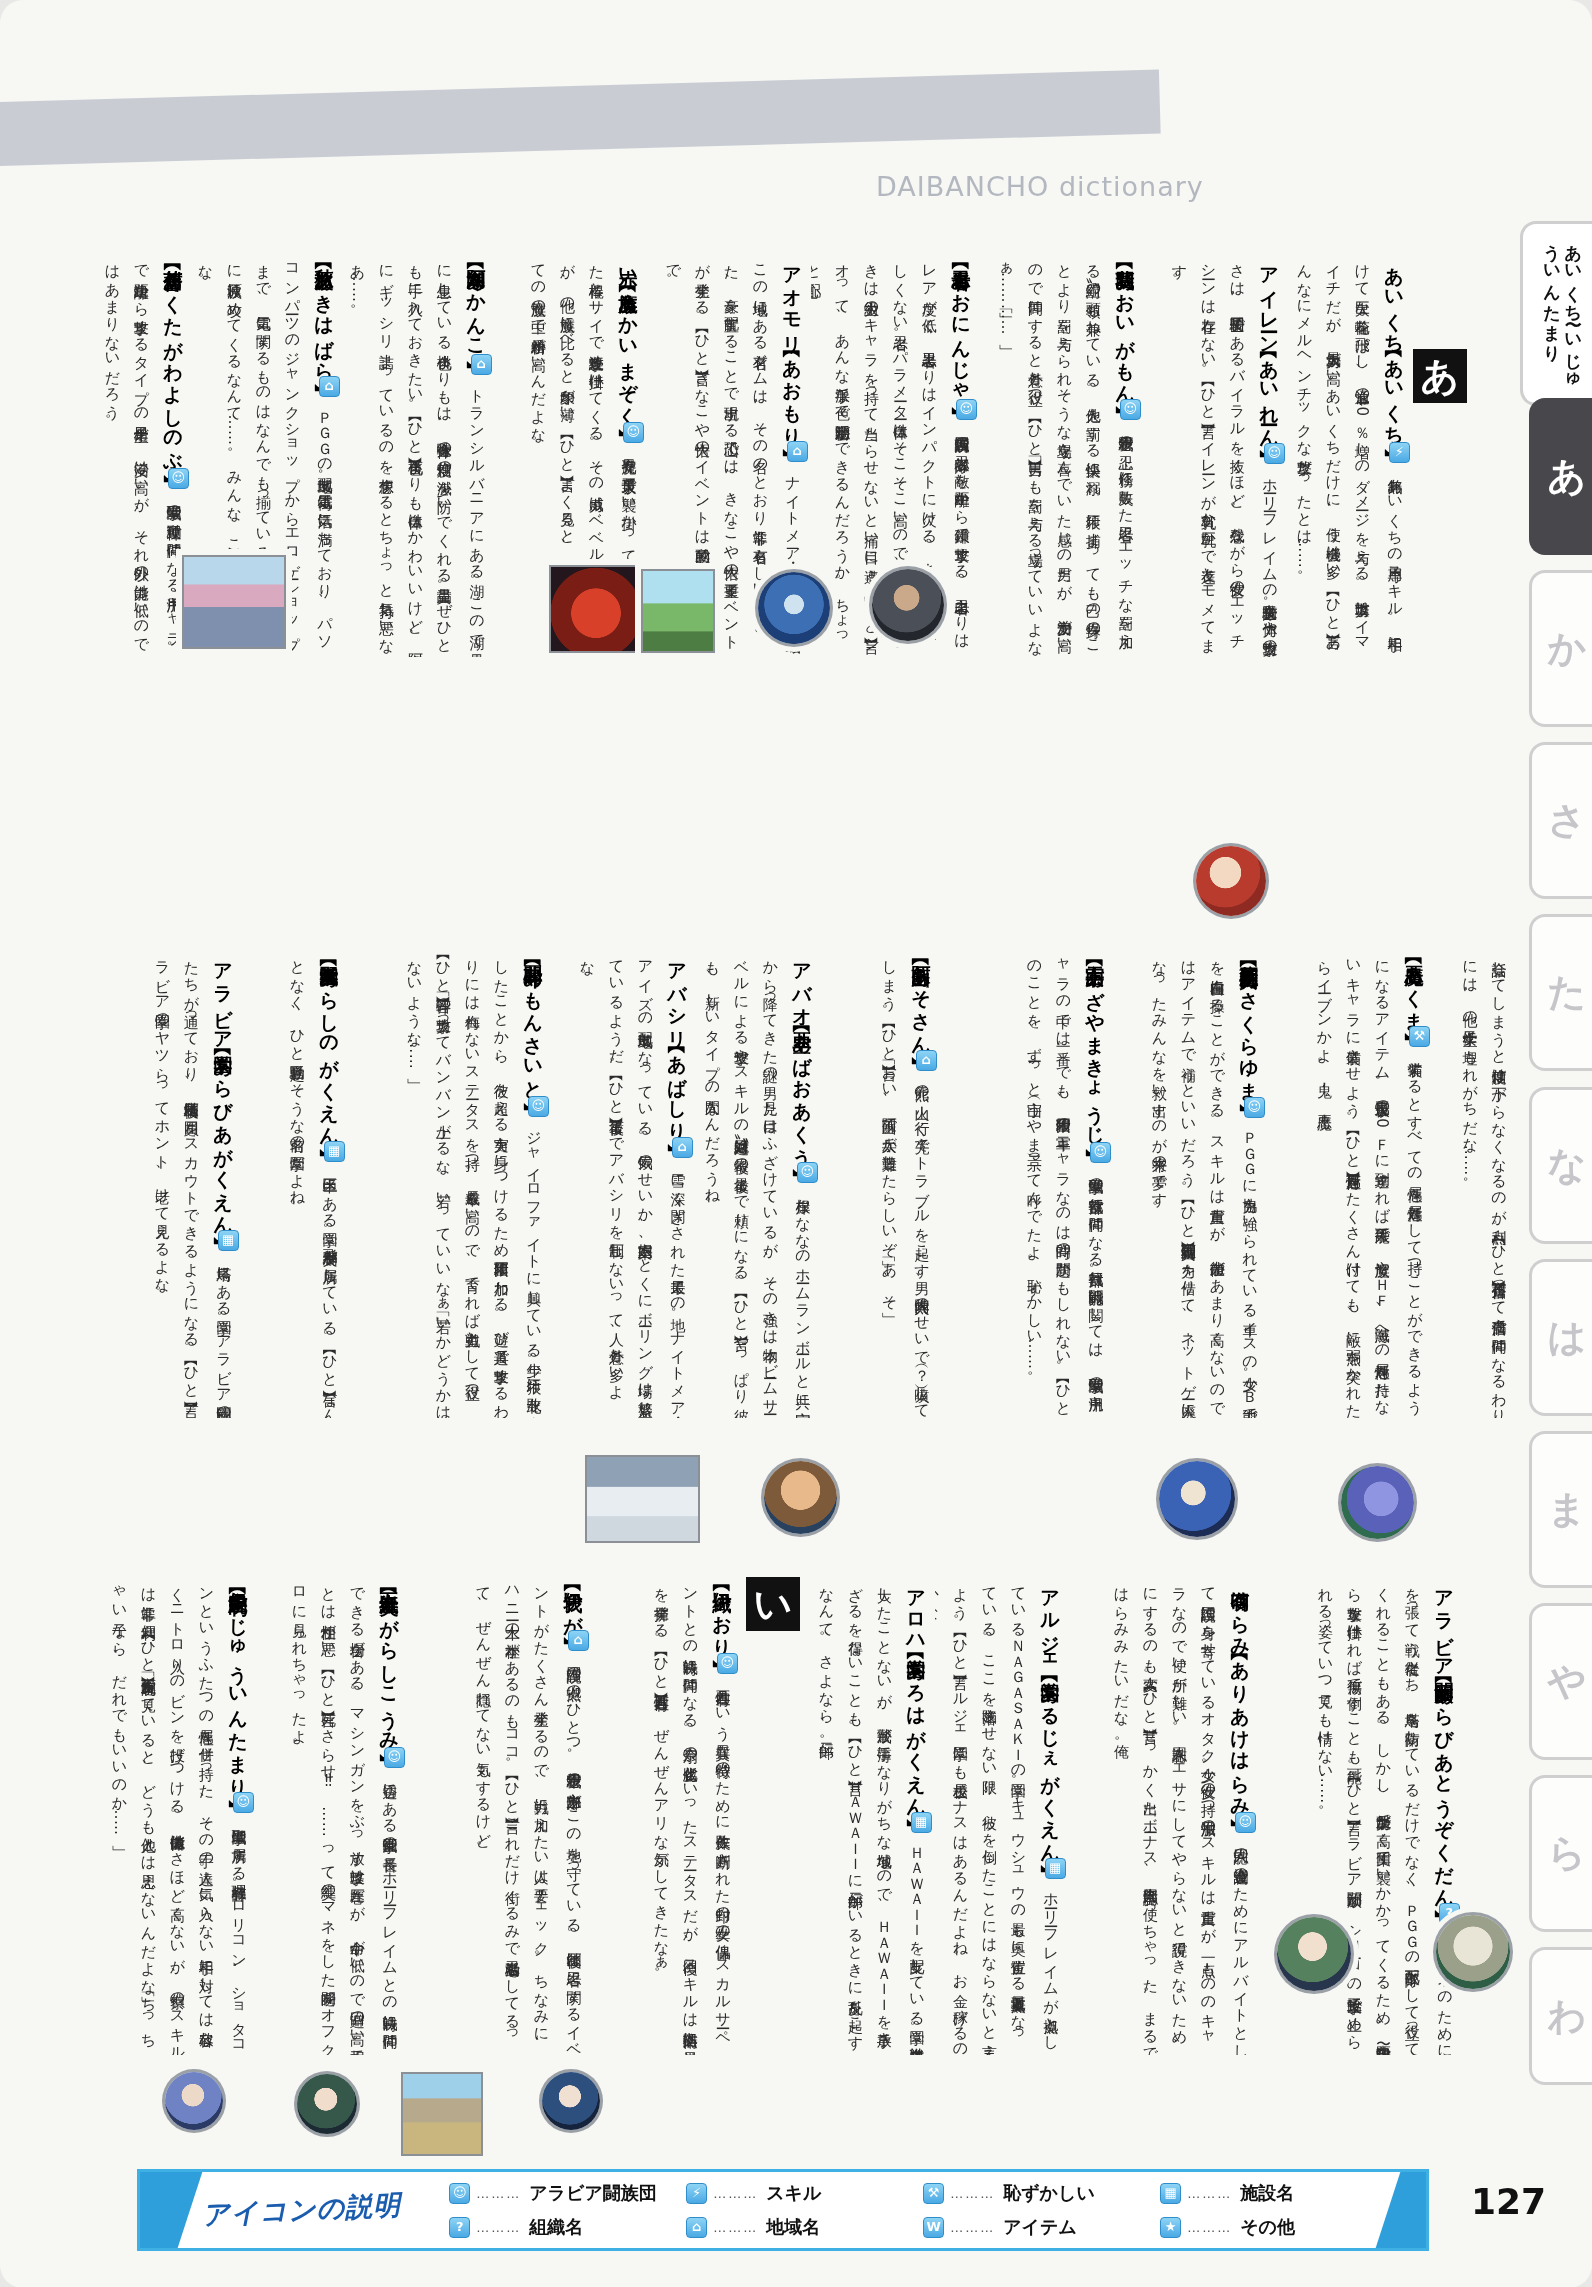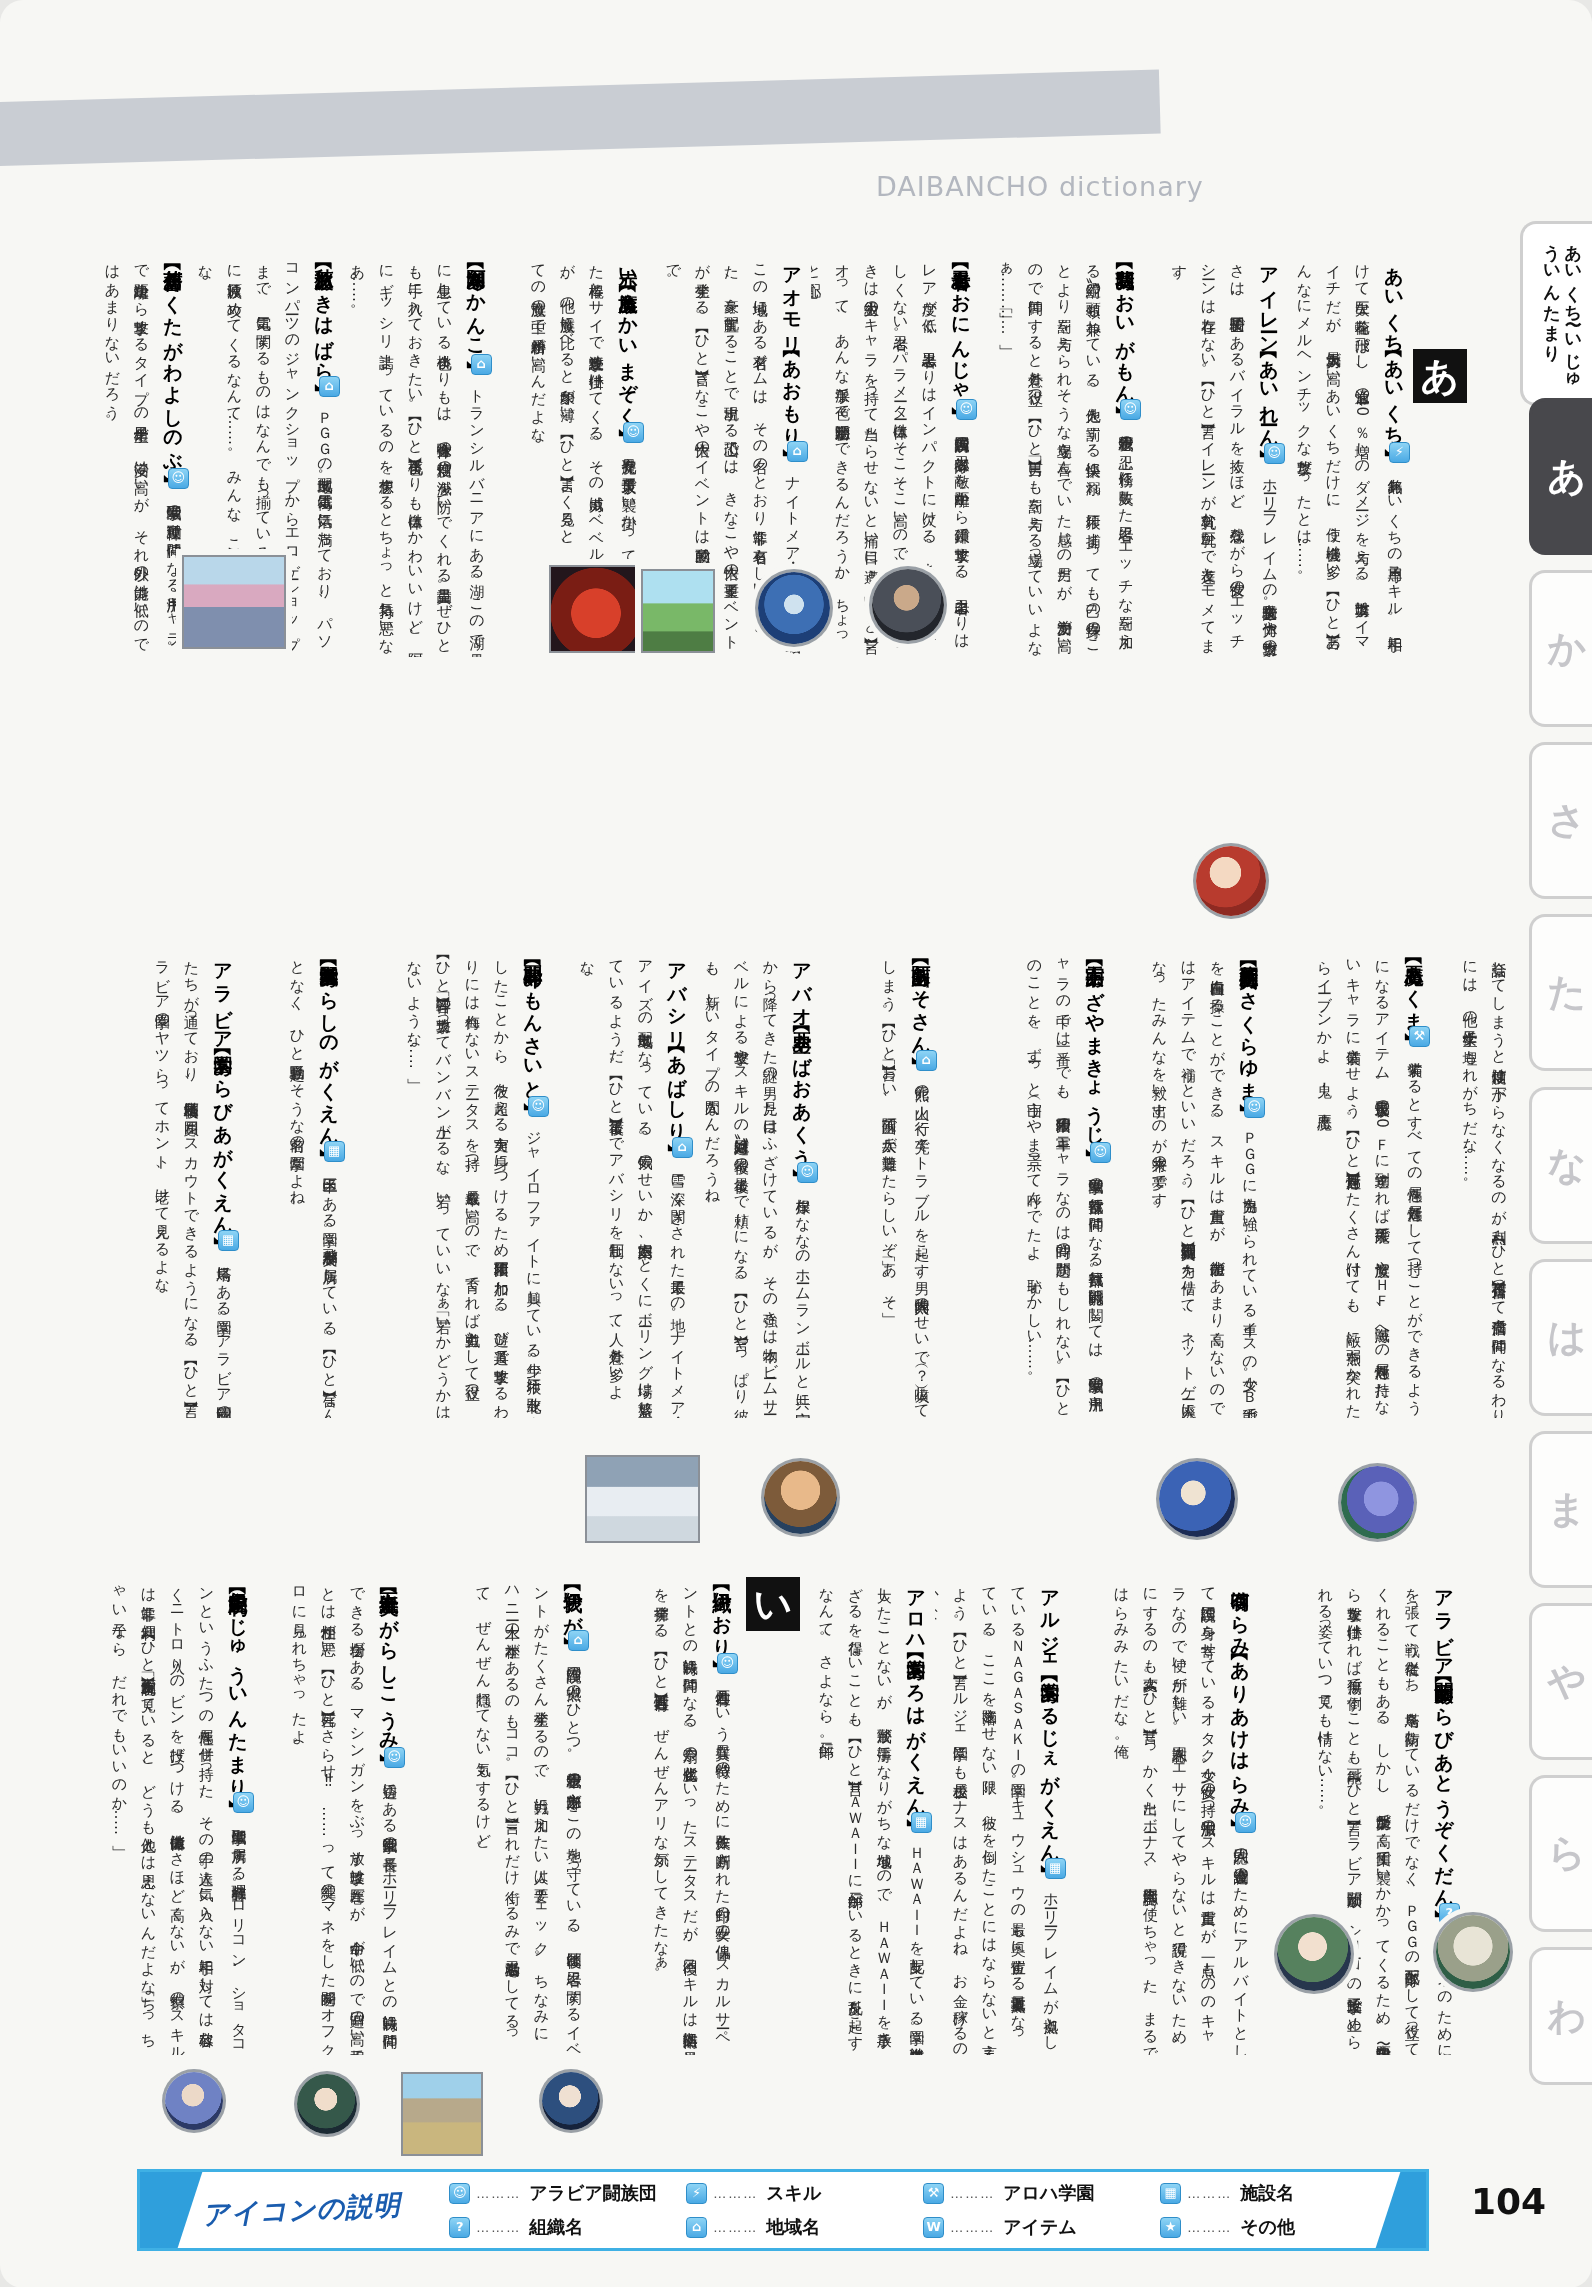"アロハ学園" span { text: アロハ学園 -> 恥ずかしい }
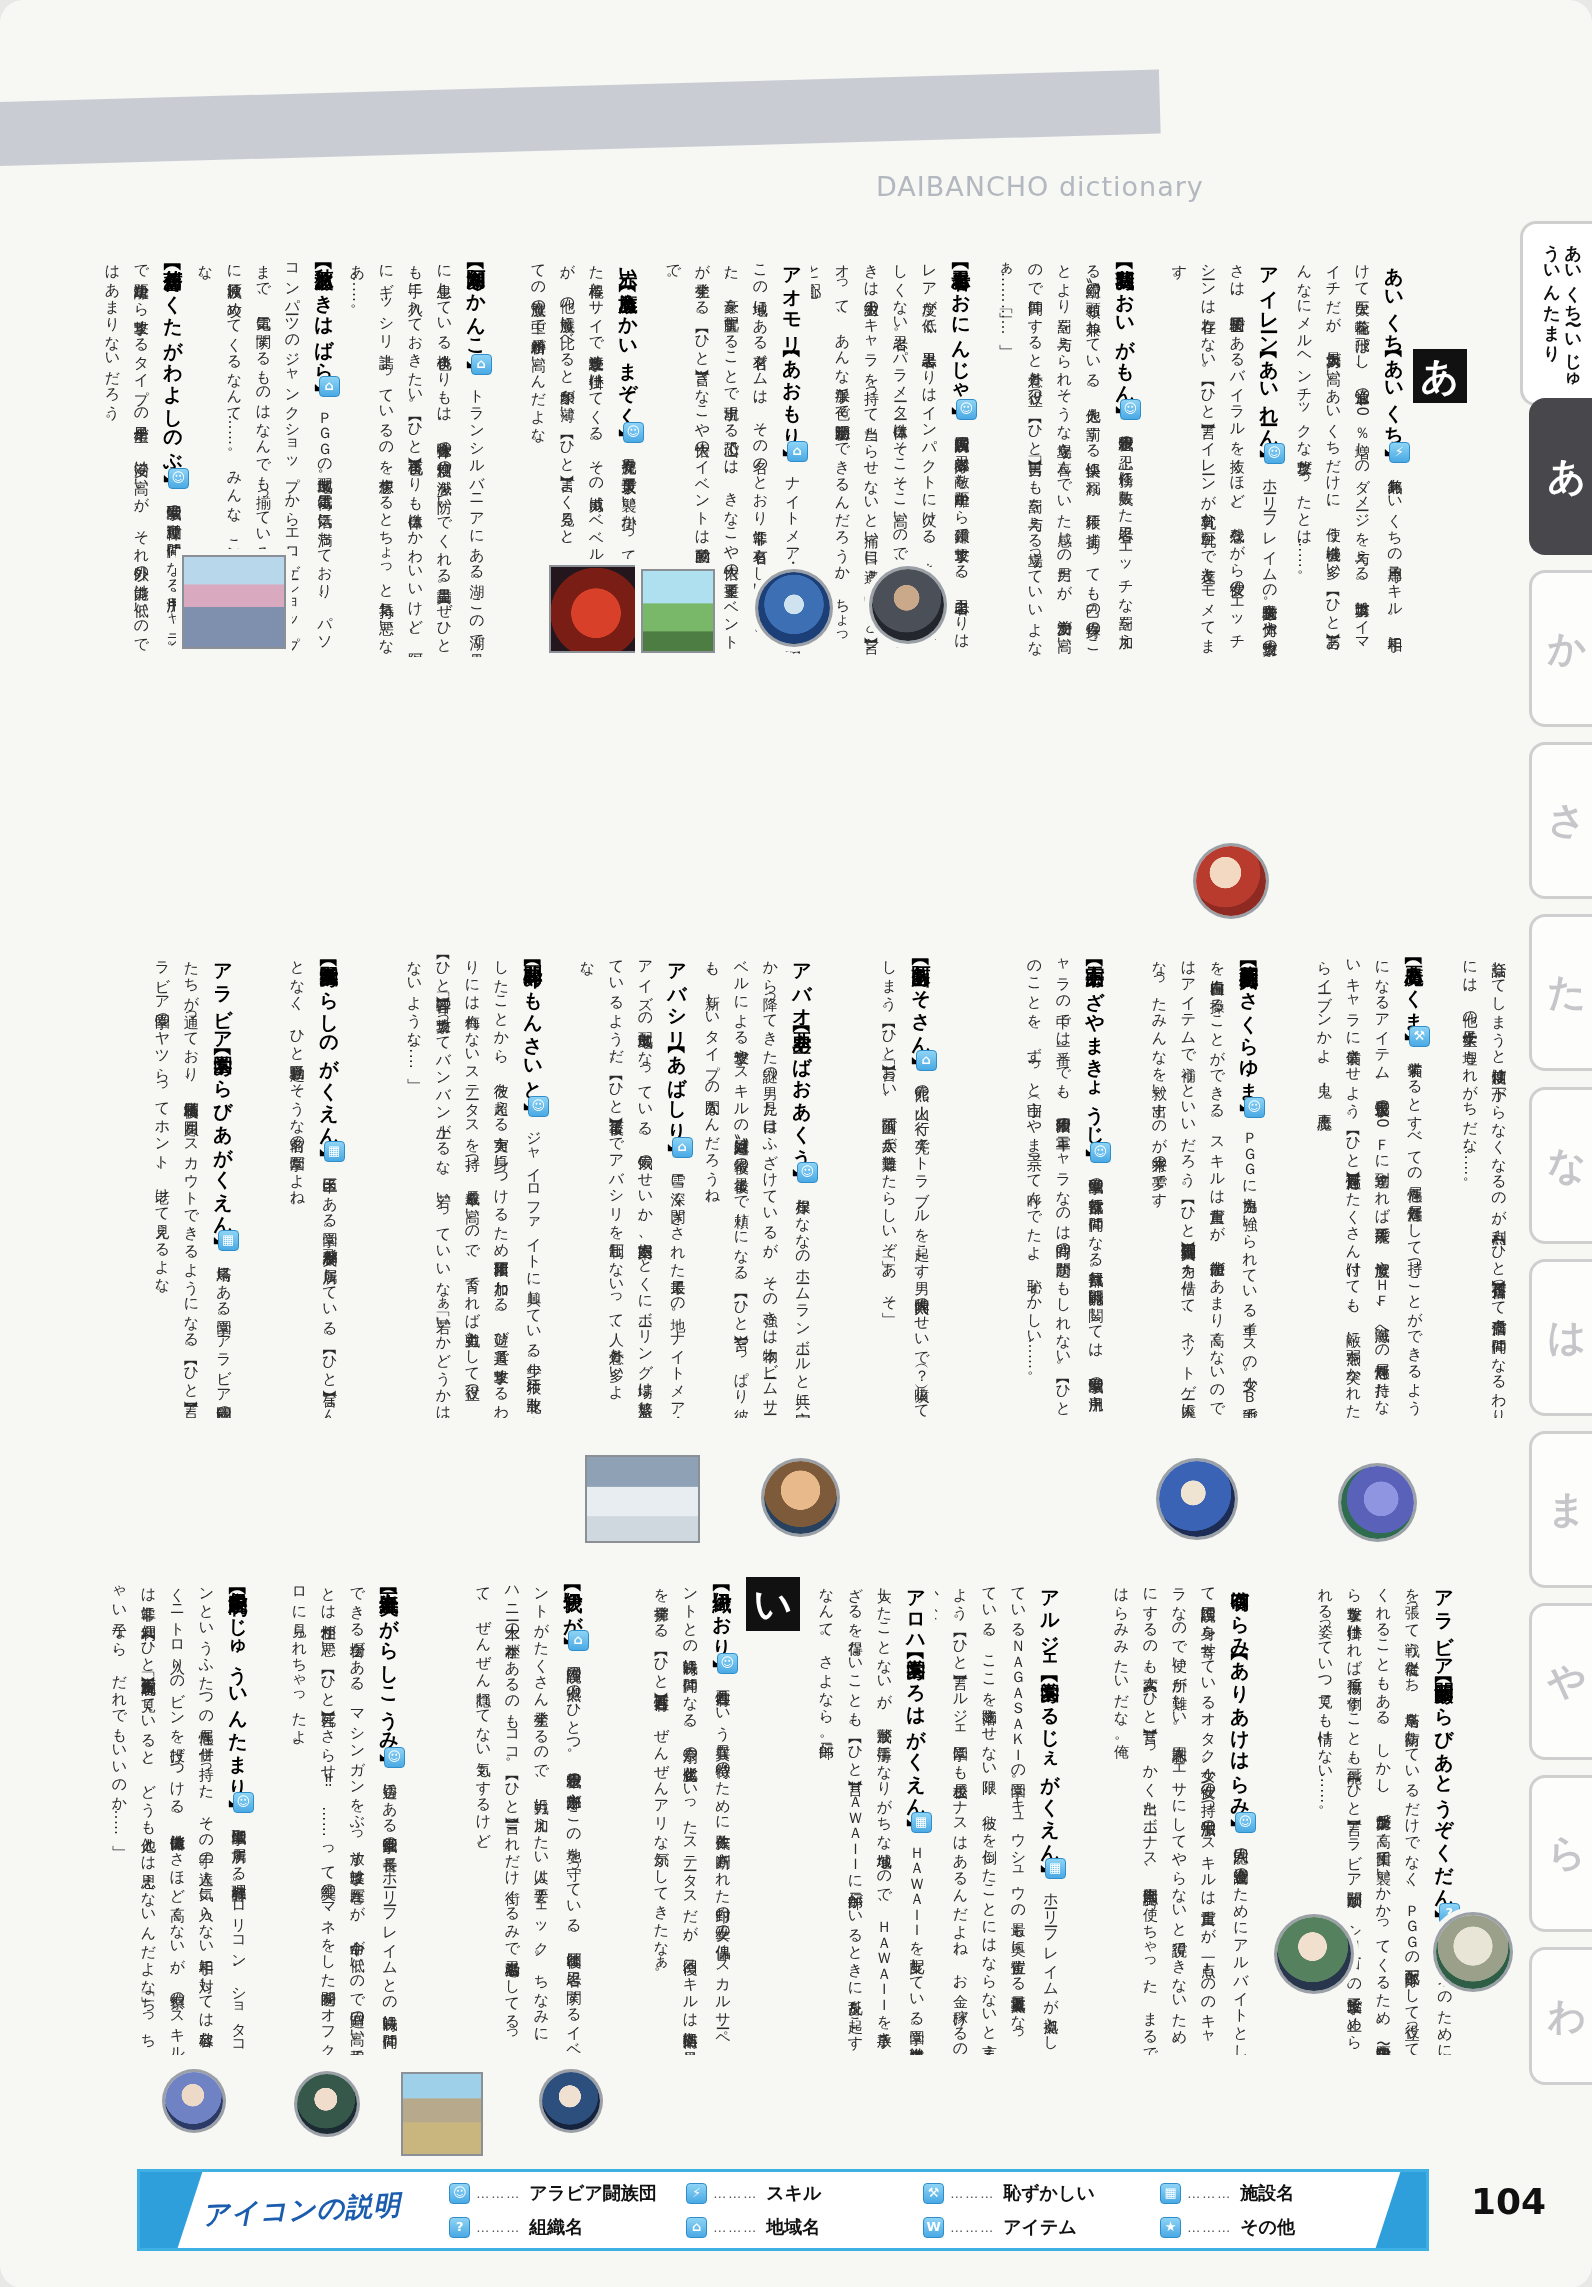"104" div.pageno { text: 104 -> 127 }
